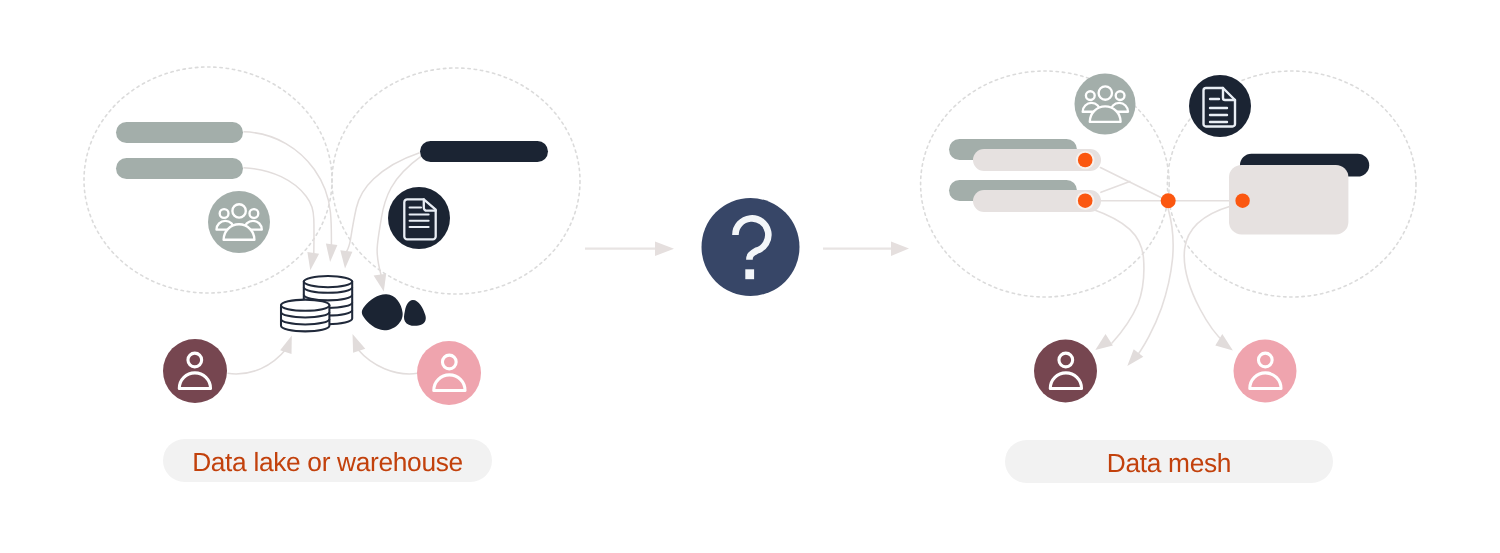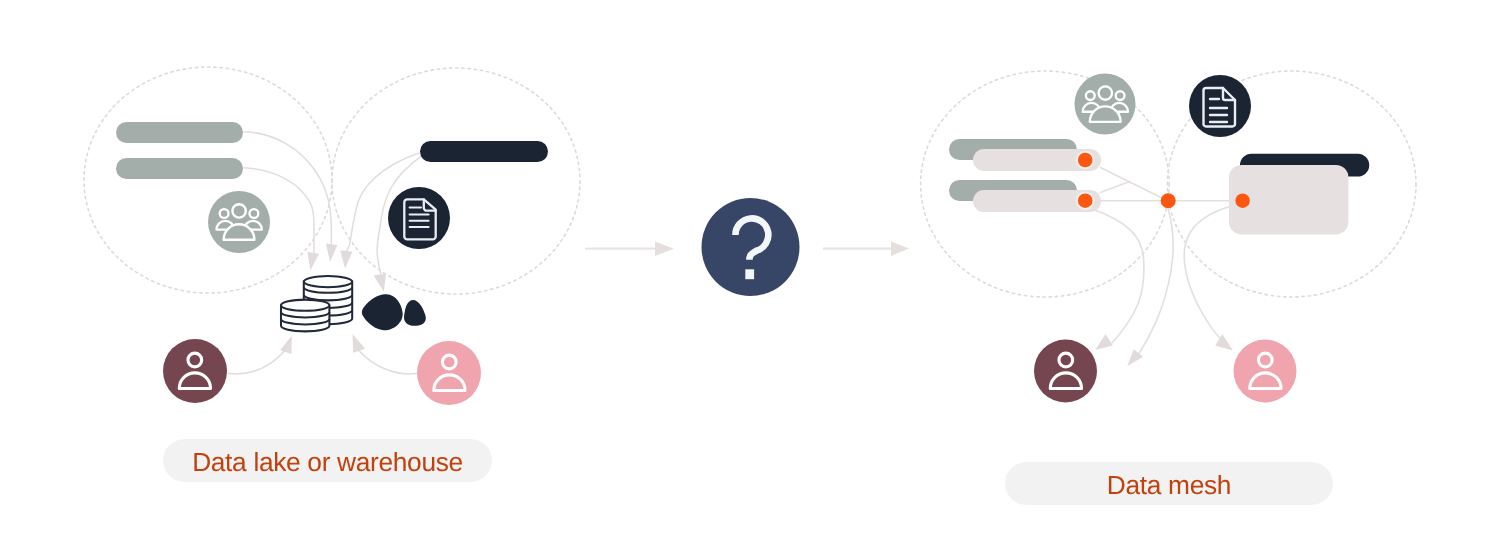"Data mesh" div.pill { top: 462px -> 440px }
